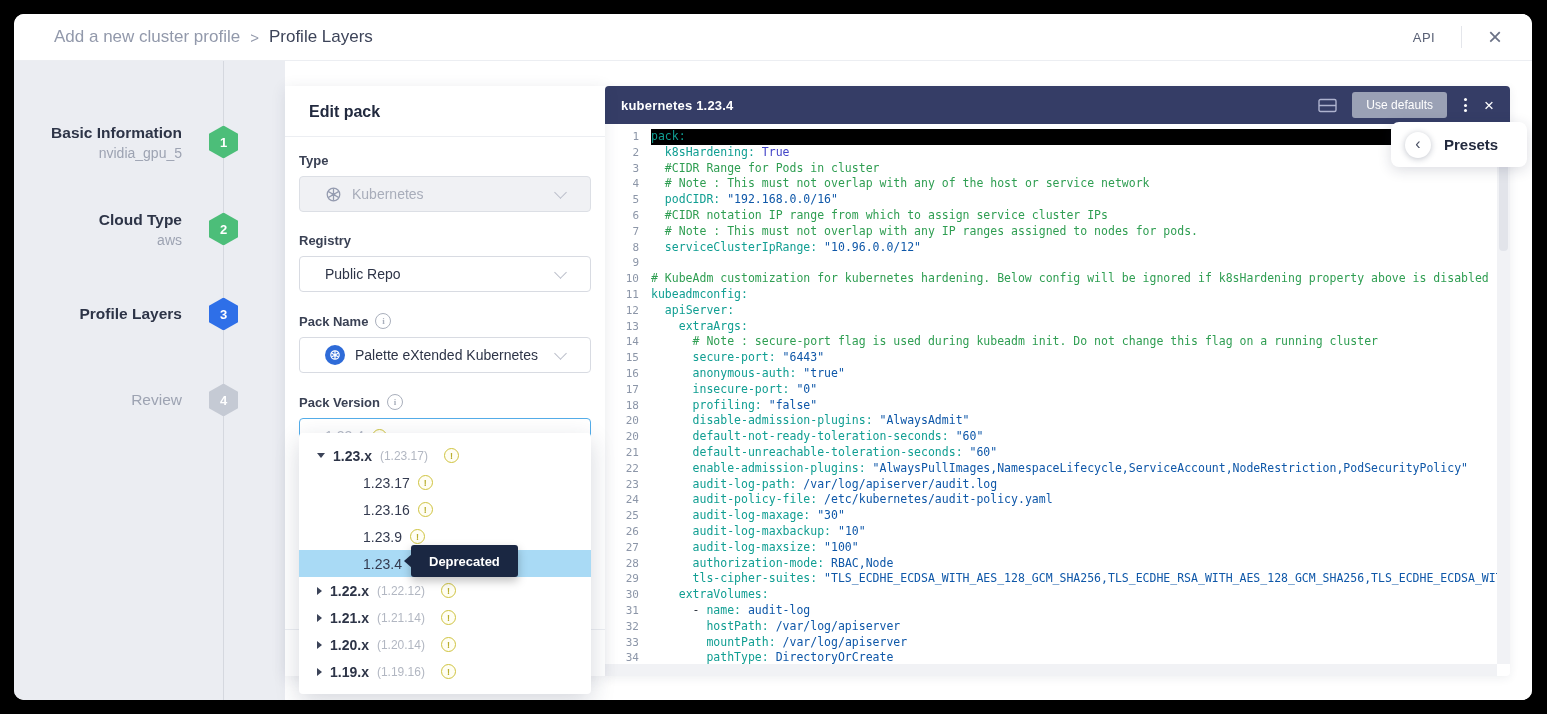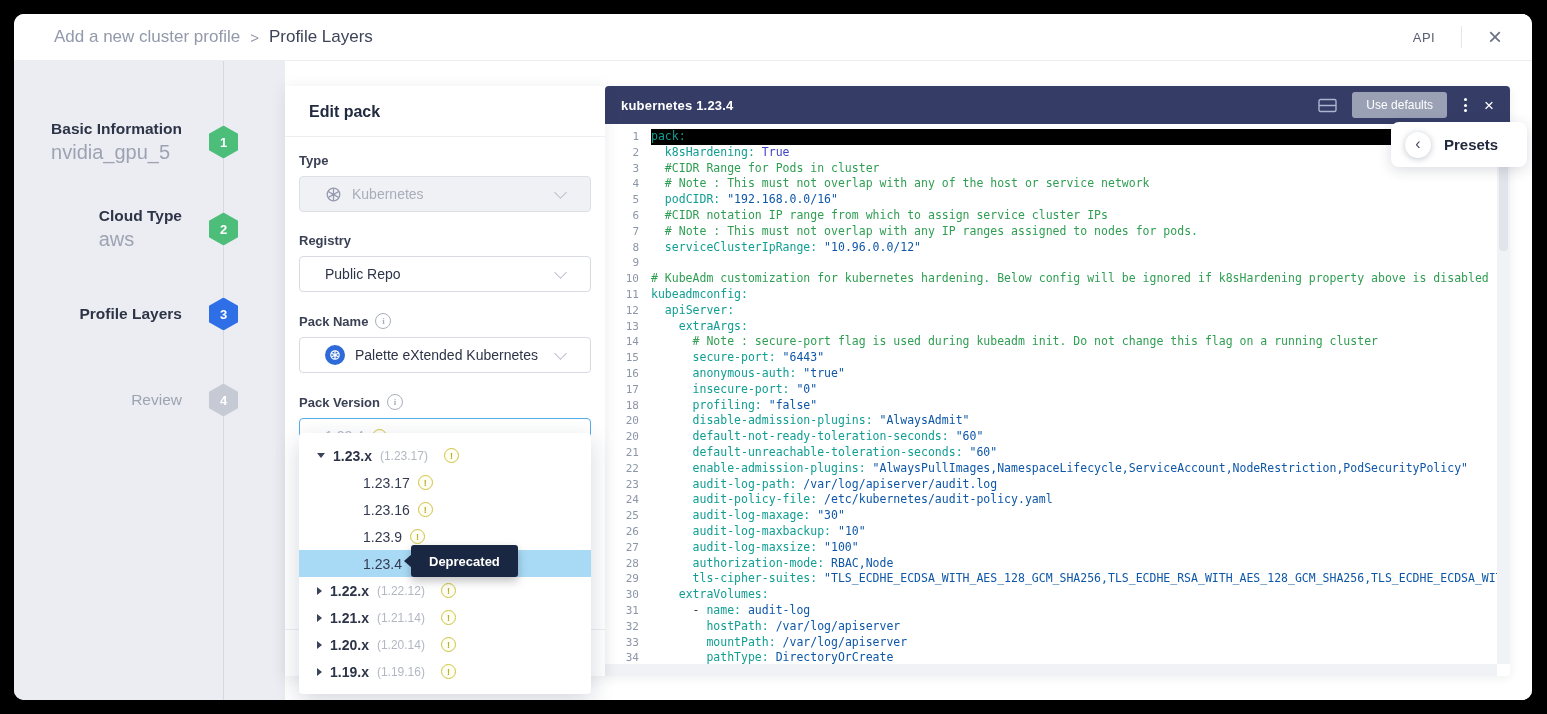"Basic Information" .step-label { text-align: left -> right }
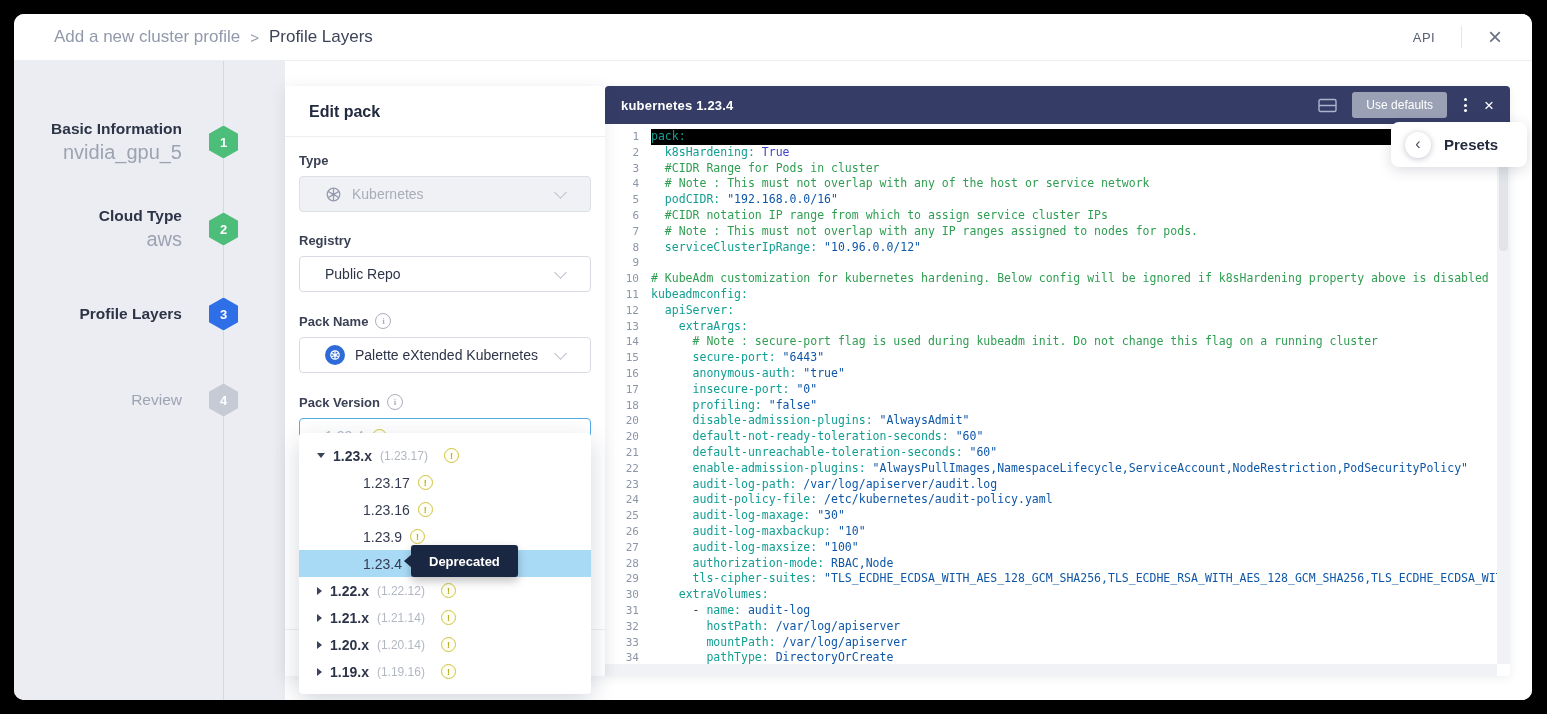"nvidia_gpu_5" .step-sub { font-size: 20px -> 14px }
